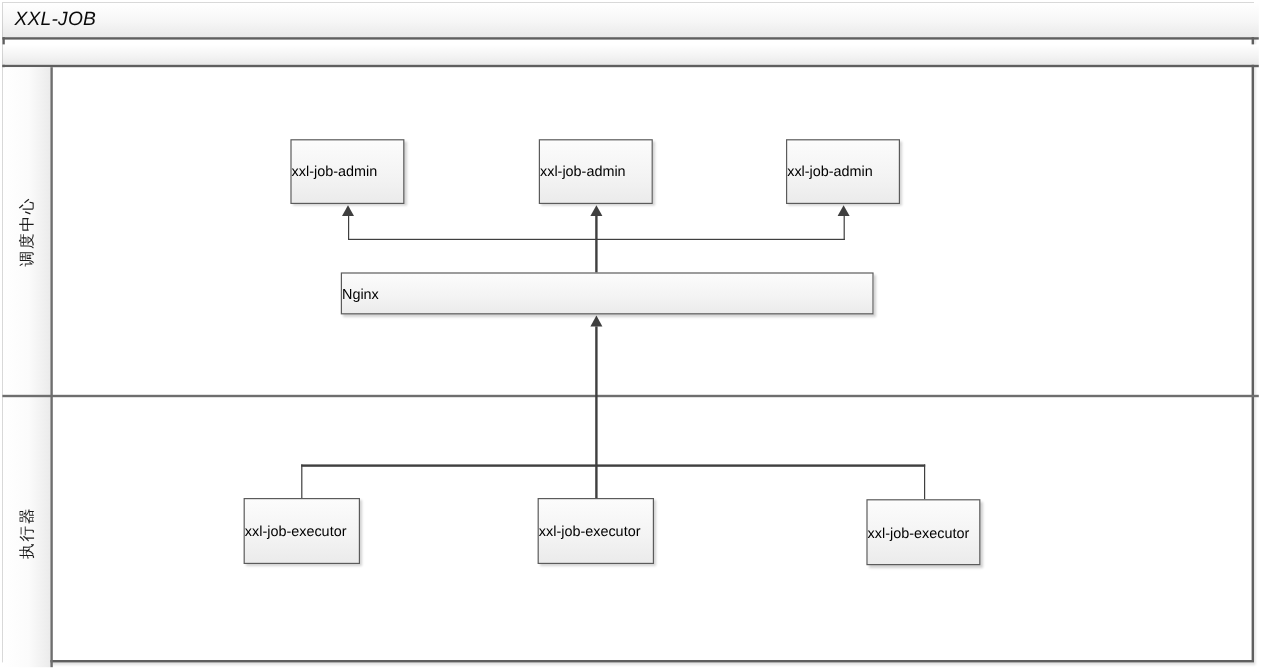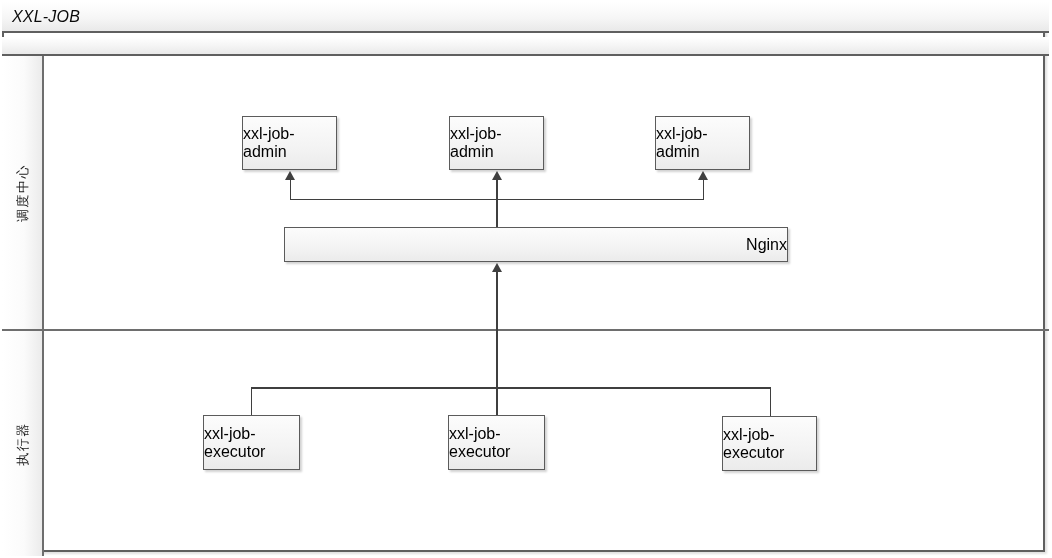"xxl-job-admin" .node { font-size: 16px -> 12px; justify-content: flex-end -> flex-start }
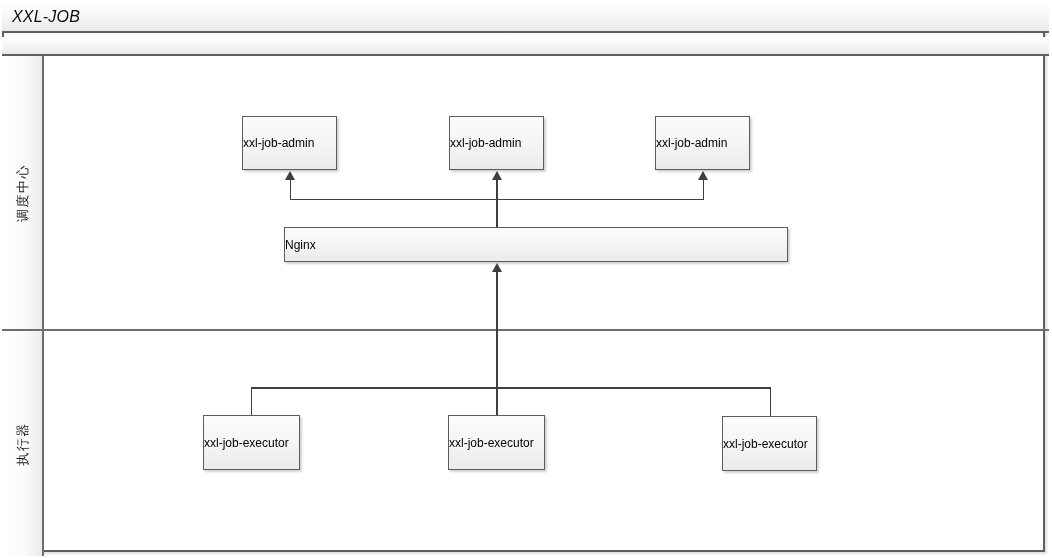"Nginx" .n-nginx { width: 504px -> 444px }
